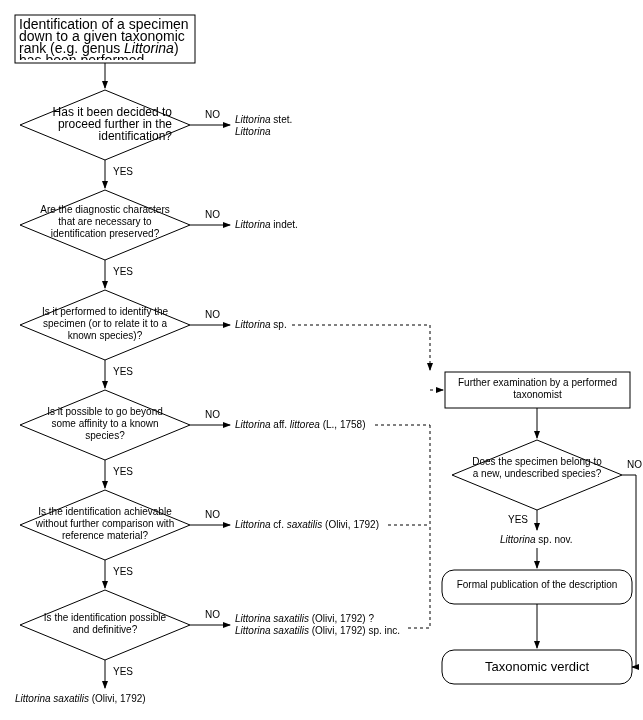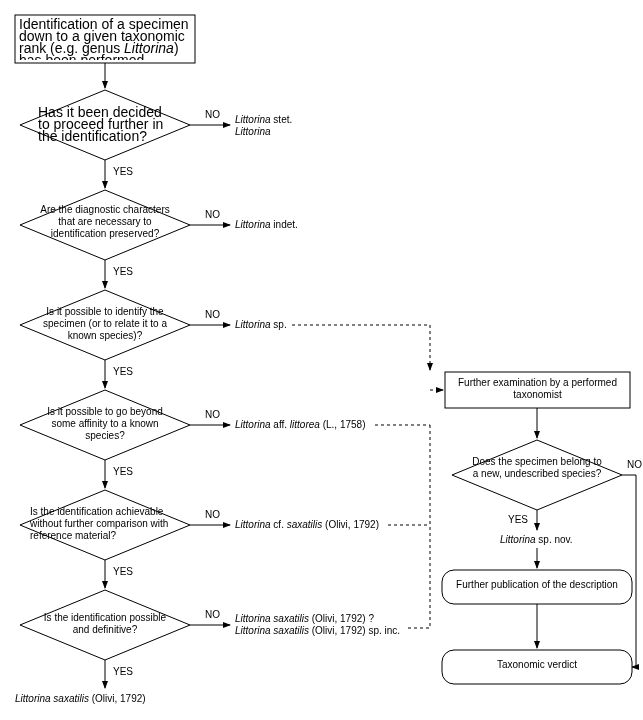"Has it been decided to" div { font-size: 14px -> 12px; text-align: left -> right }
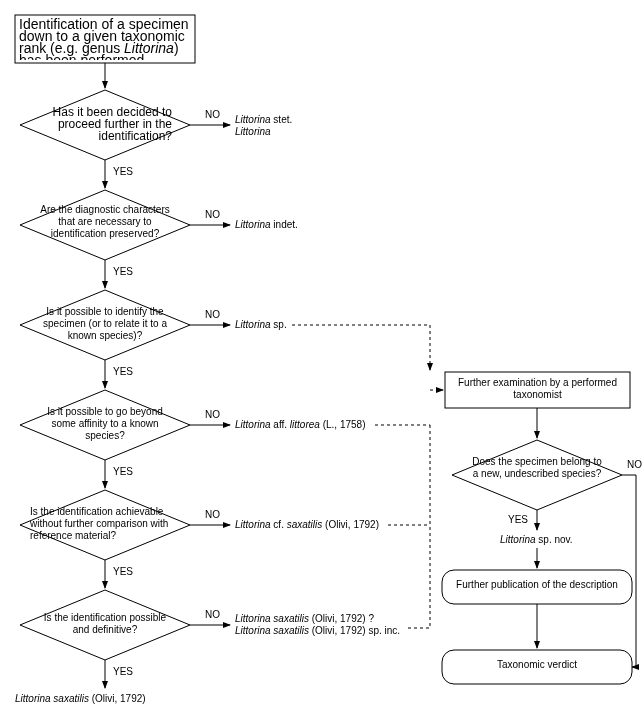"Is it possible to identify" div { text: possible -> performed }
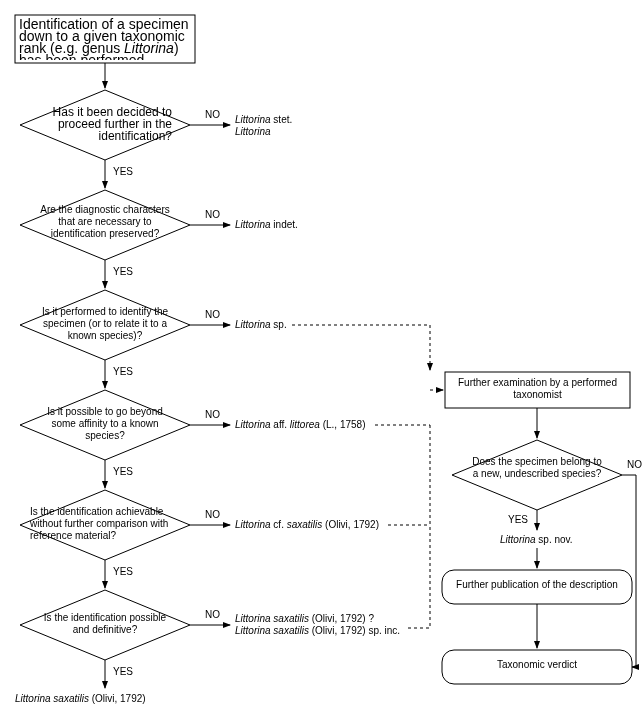"Is the identification achievable without" div { text-align: none -> center }
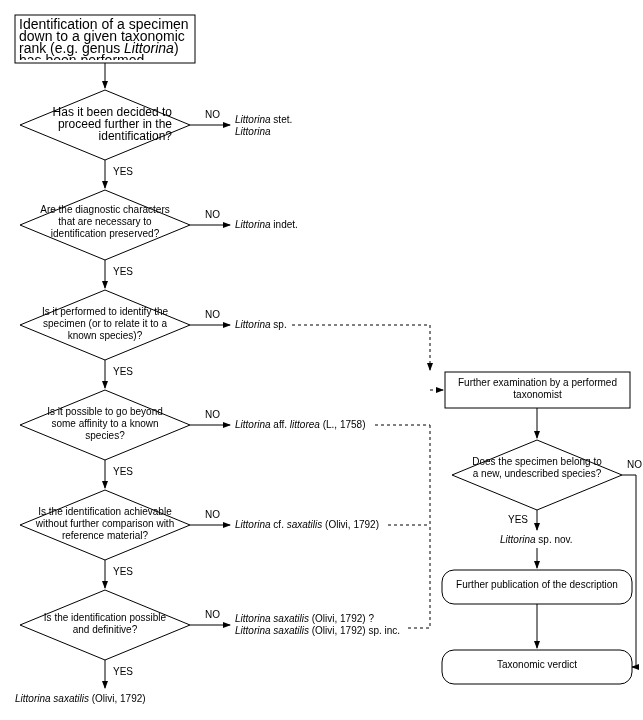"Further publication of the description" div { text: Further -> Formal }
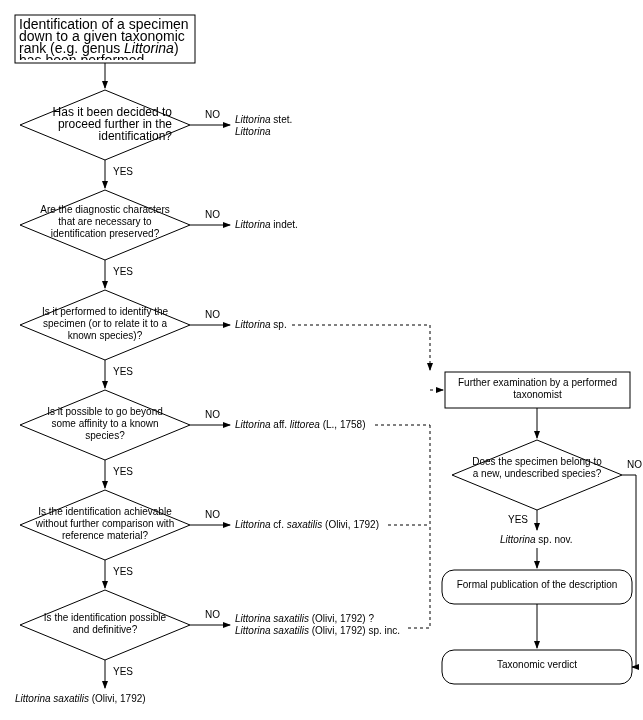"Taxonomic verdict" div { font-size: 10px -> 13px }
